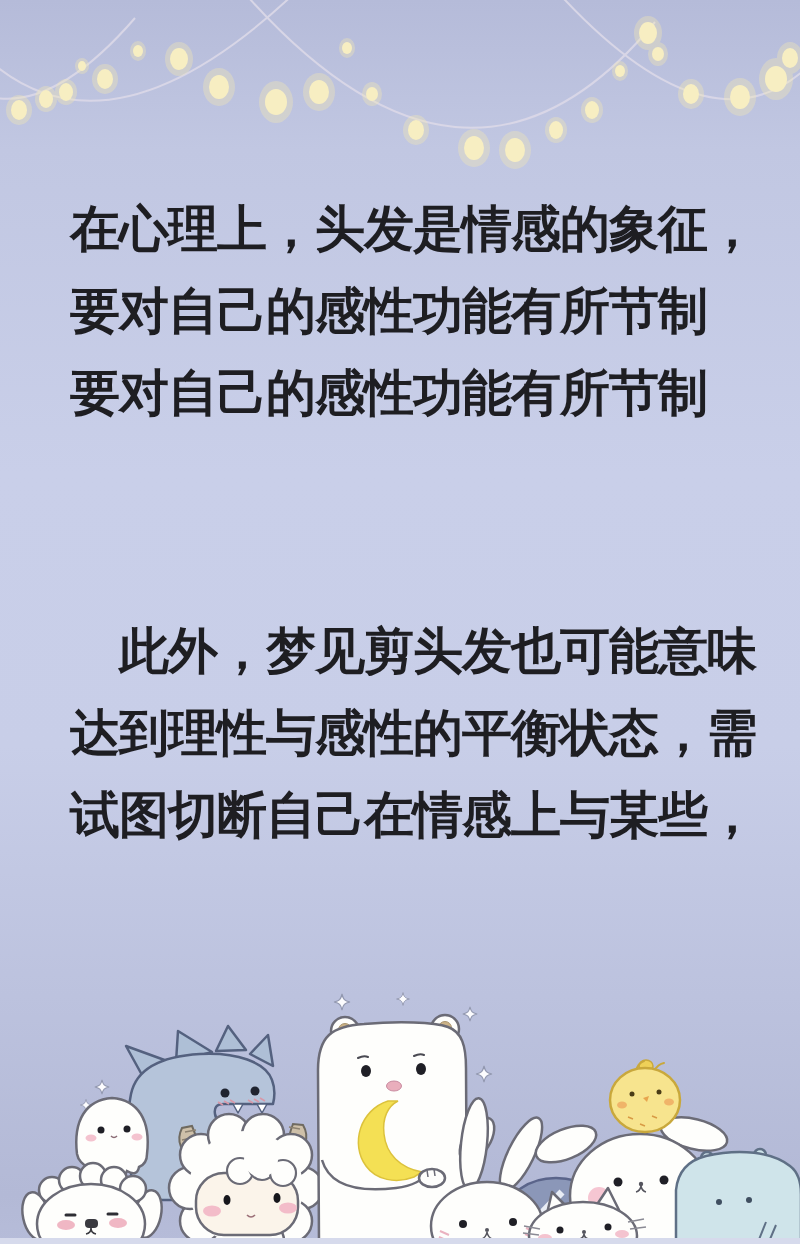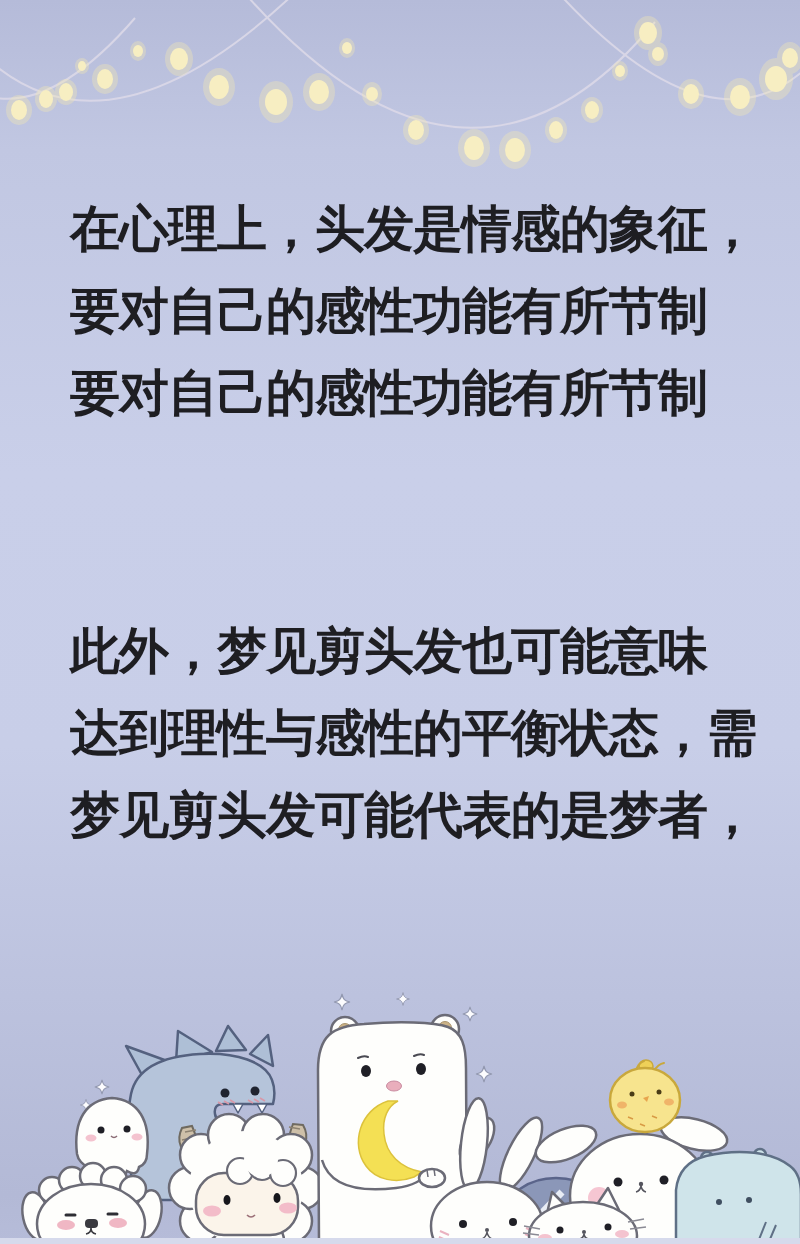"此外，梦见剪头发也可能意味" #p2 { text-align: none -> right }
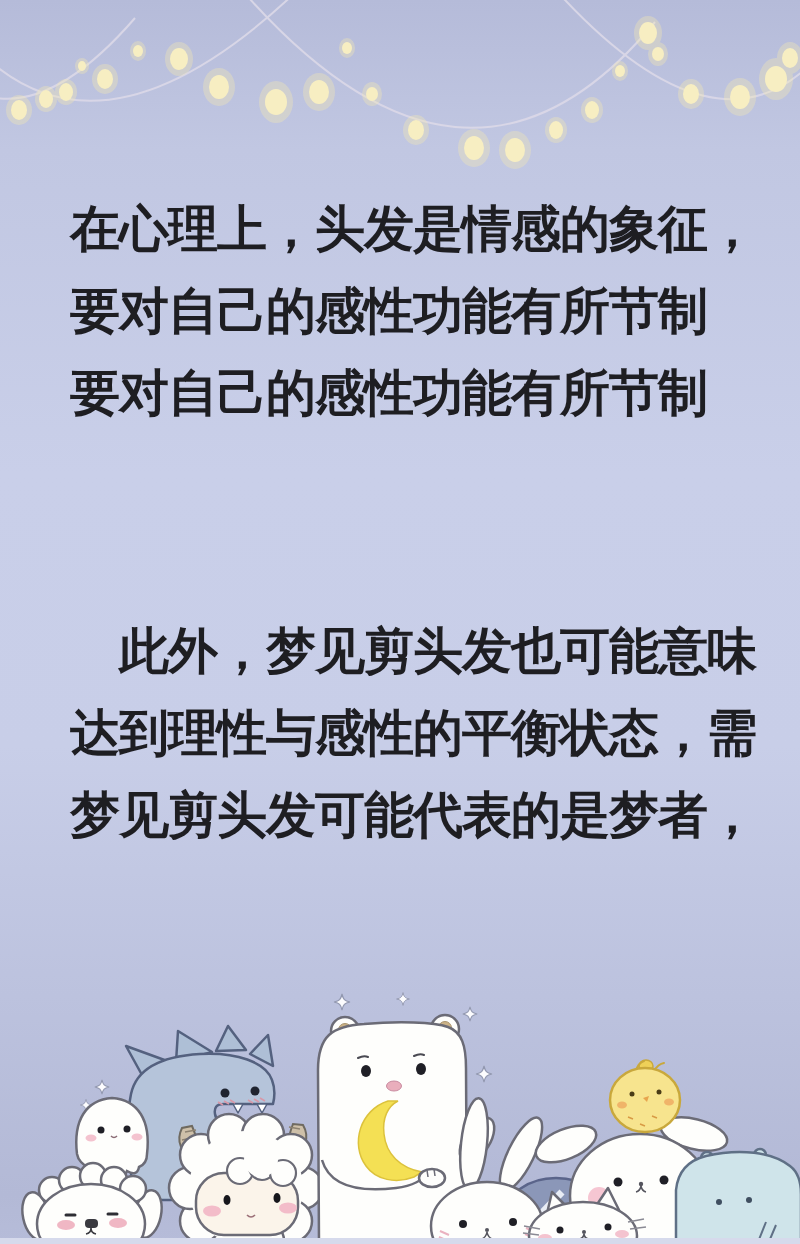"梦见剪头发可能代表的是梦者，" div.line { text: 梦见剪头发可能代表的是梦者 -> 试图切断自己在情感上与某些 }
